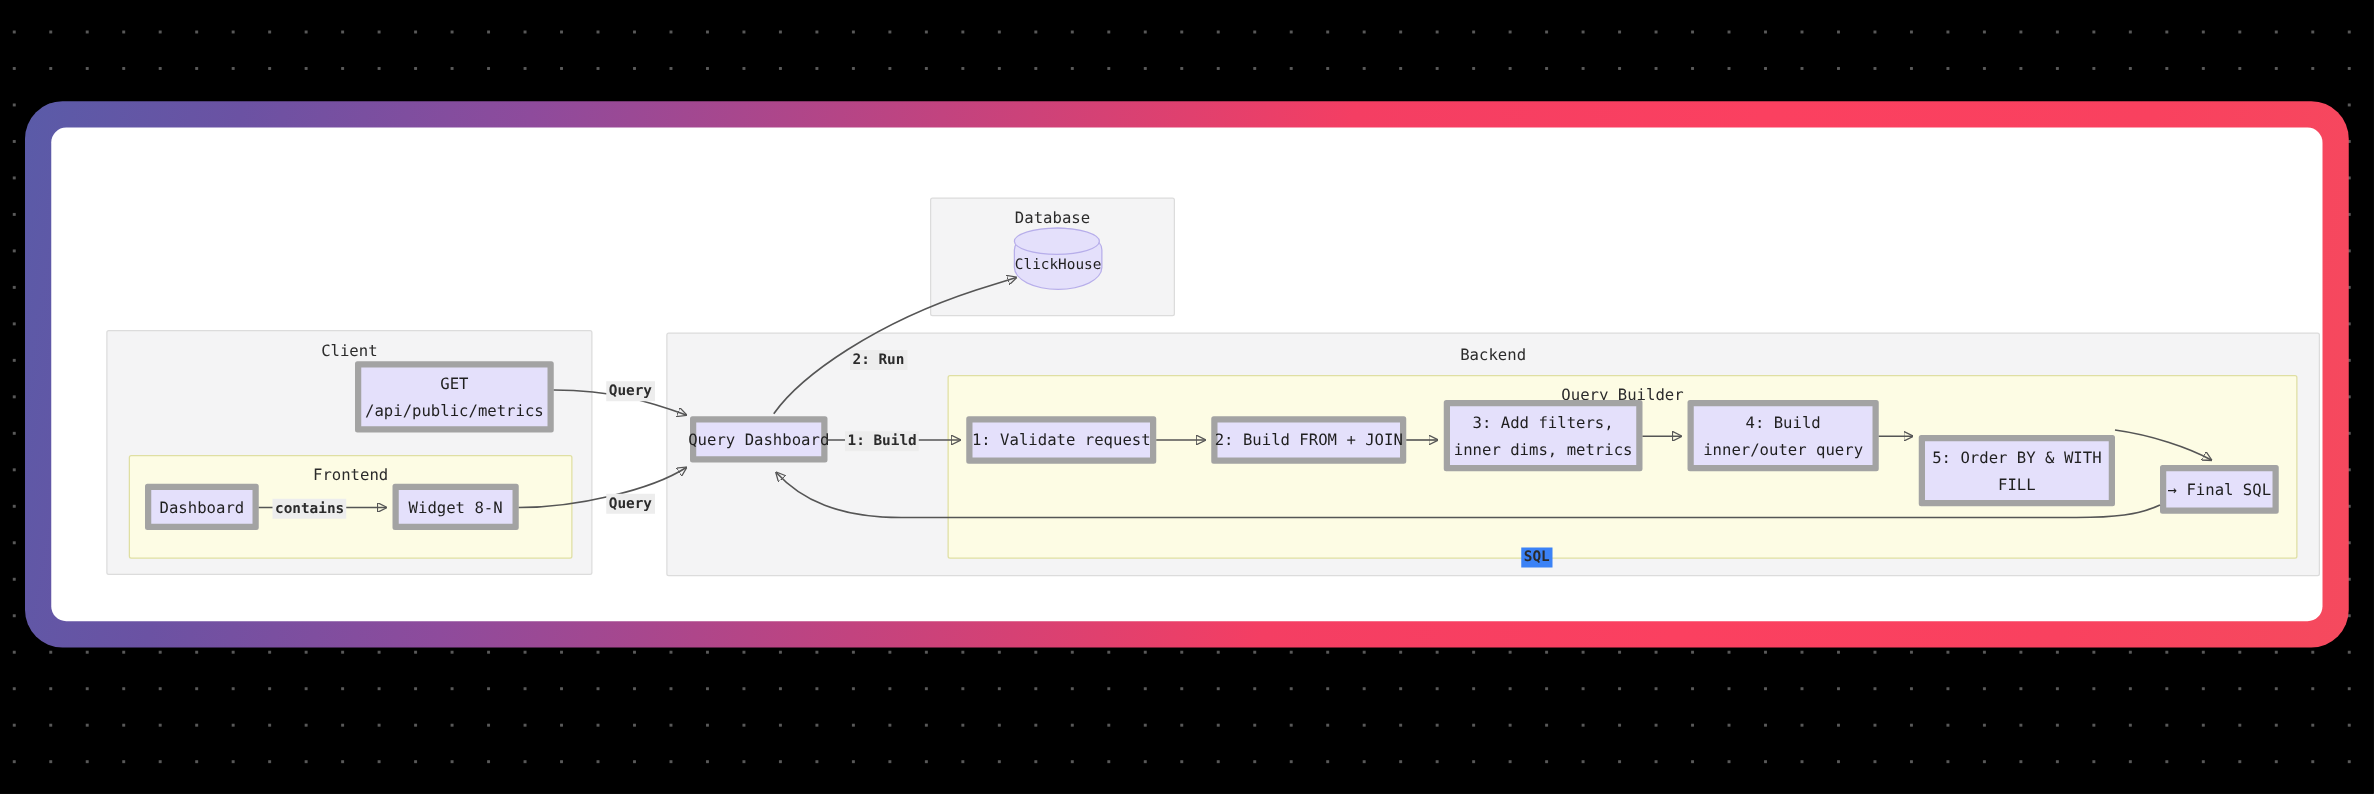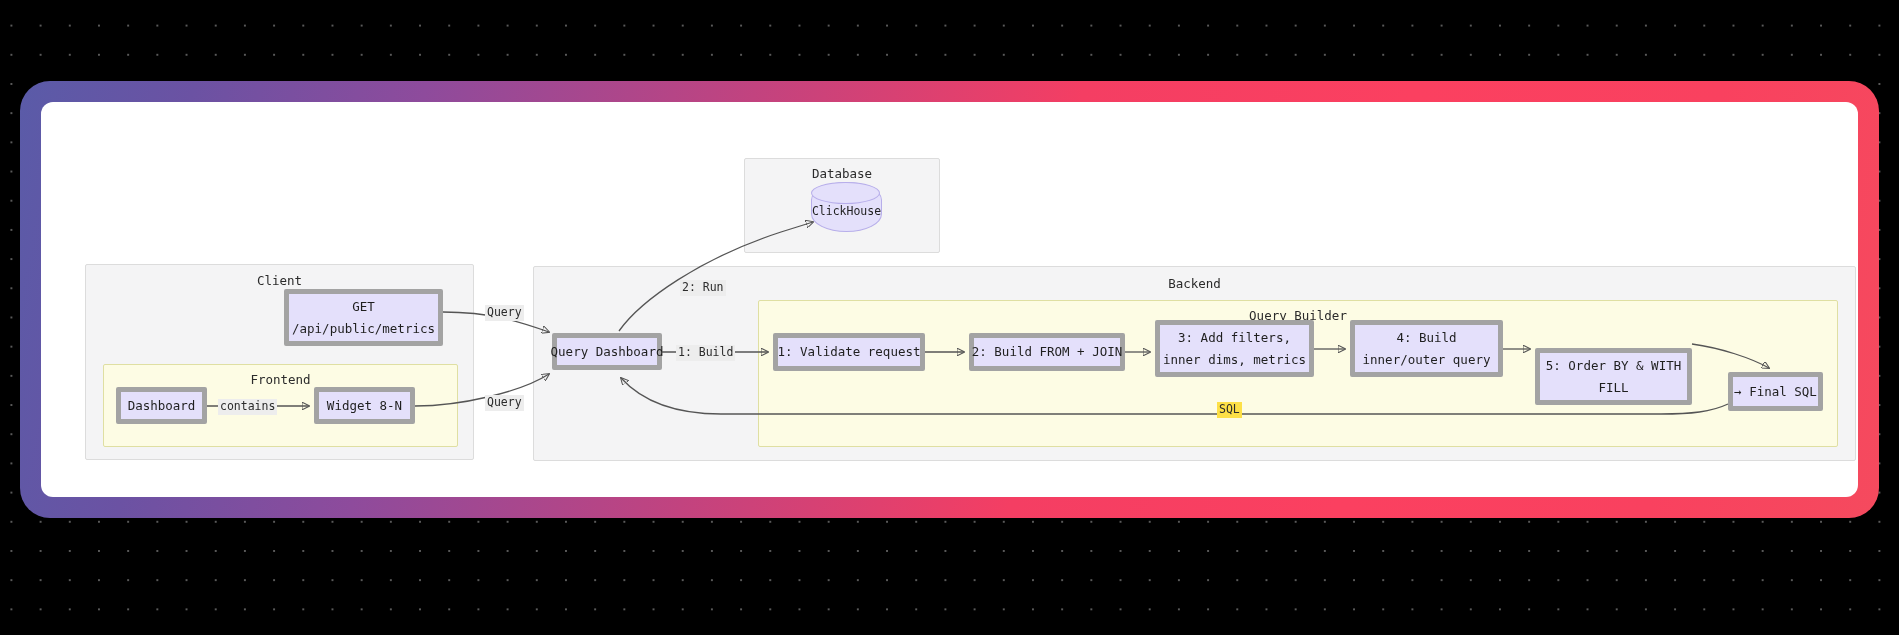"2: Run" .edge-label { font-weight: none -> bold }
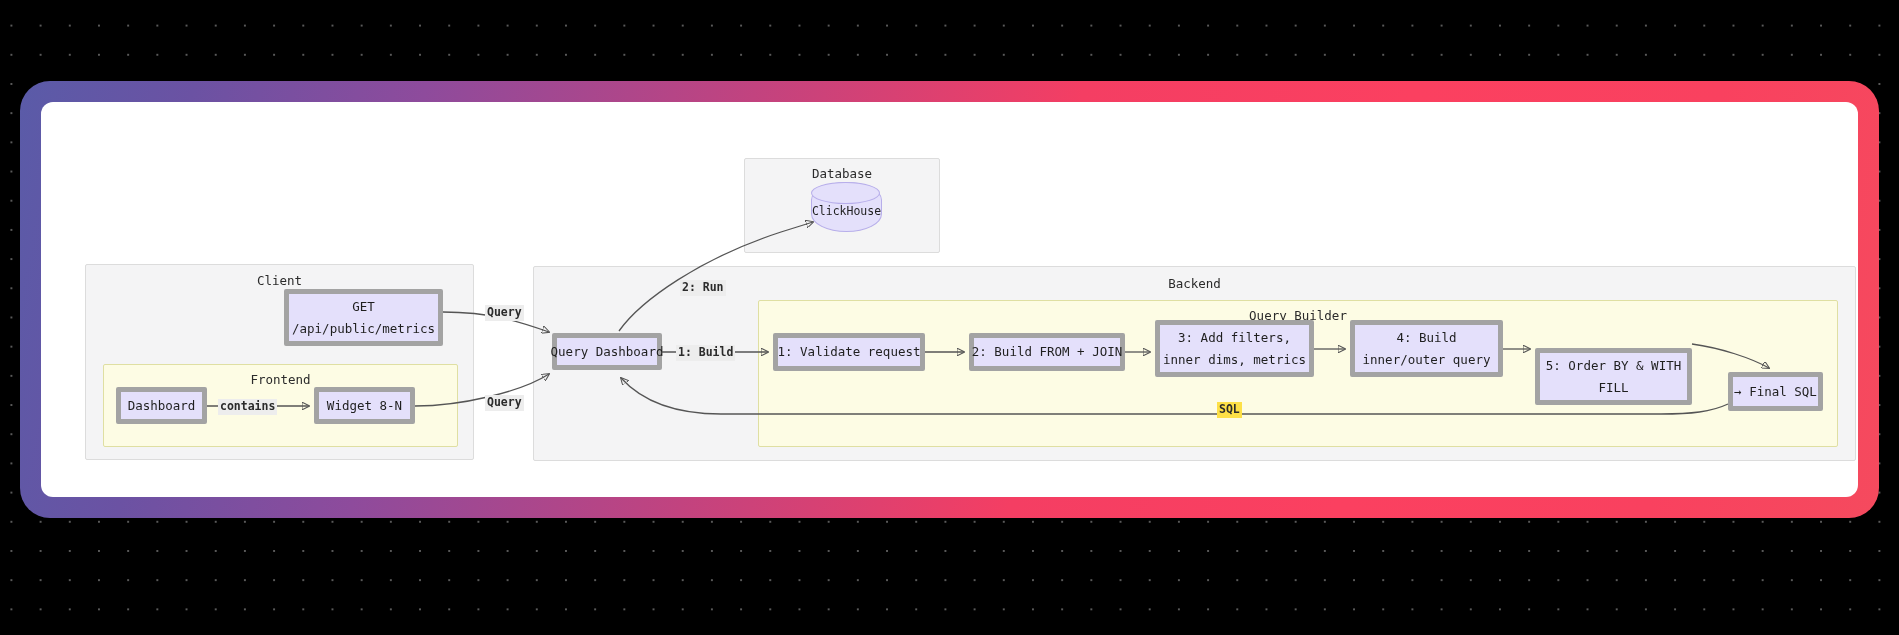"SQL" .edge-label.on-yellow { background: #fde047 -> #3b82f6; margin-top: none -> 36px }
